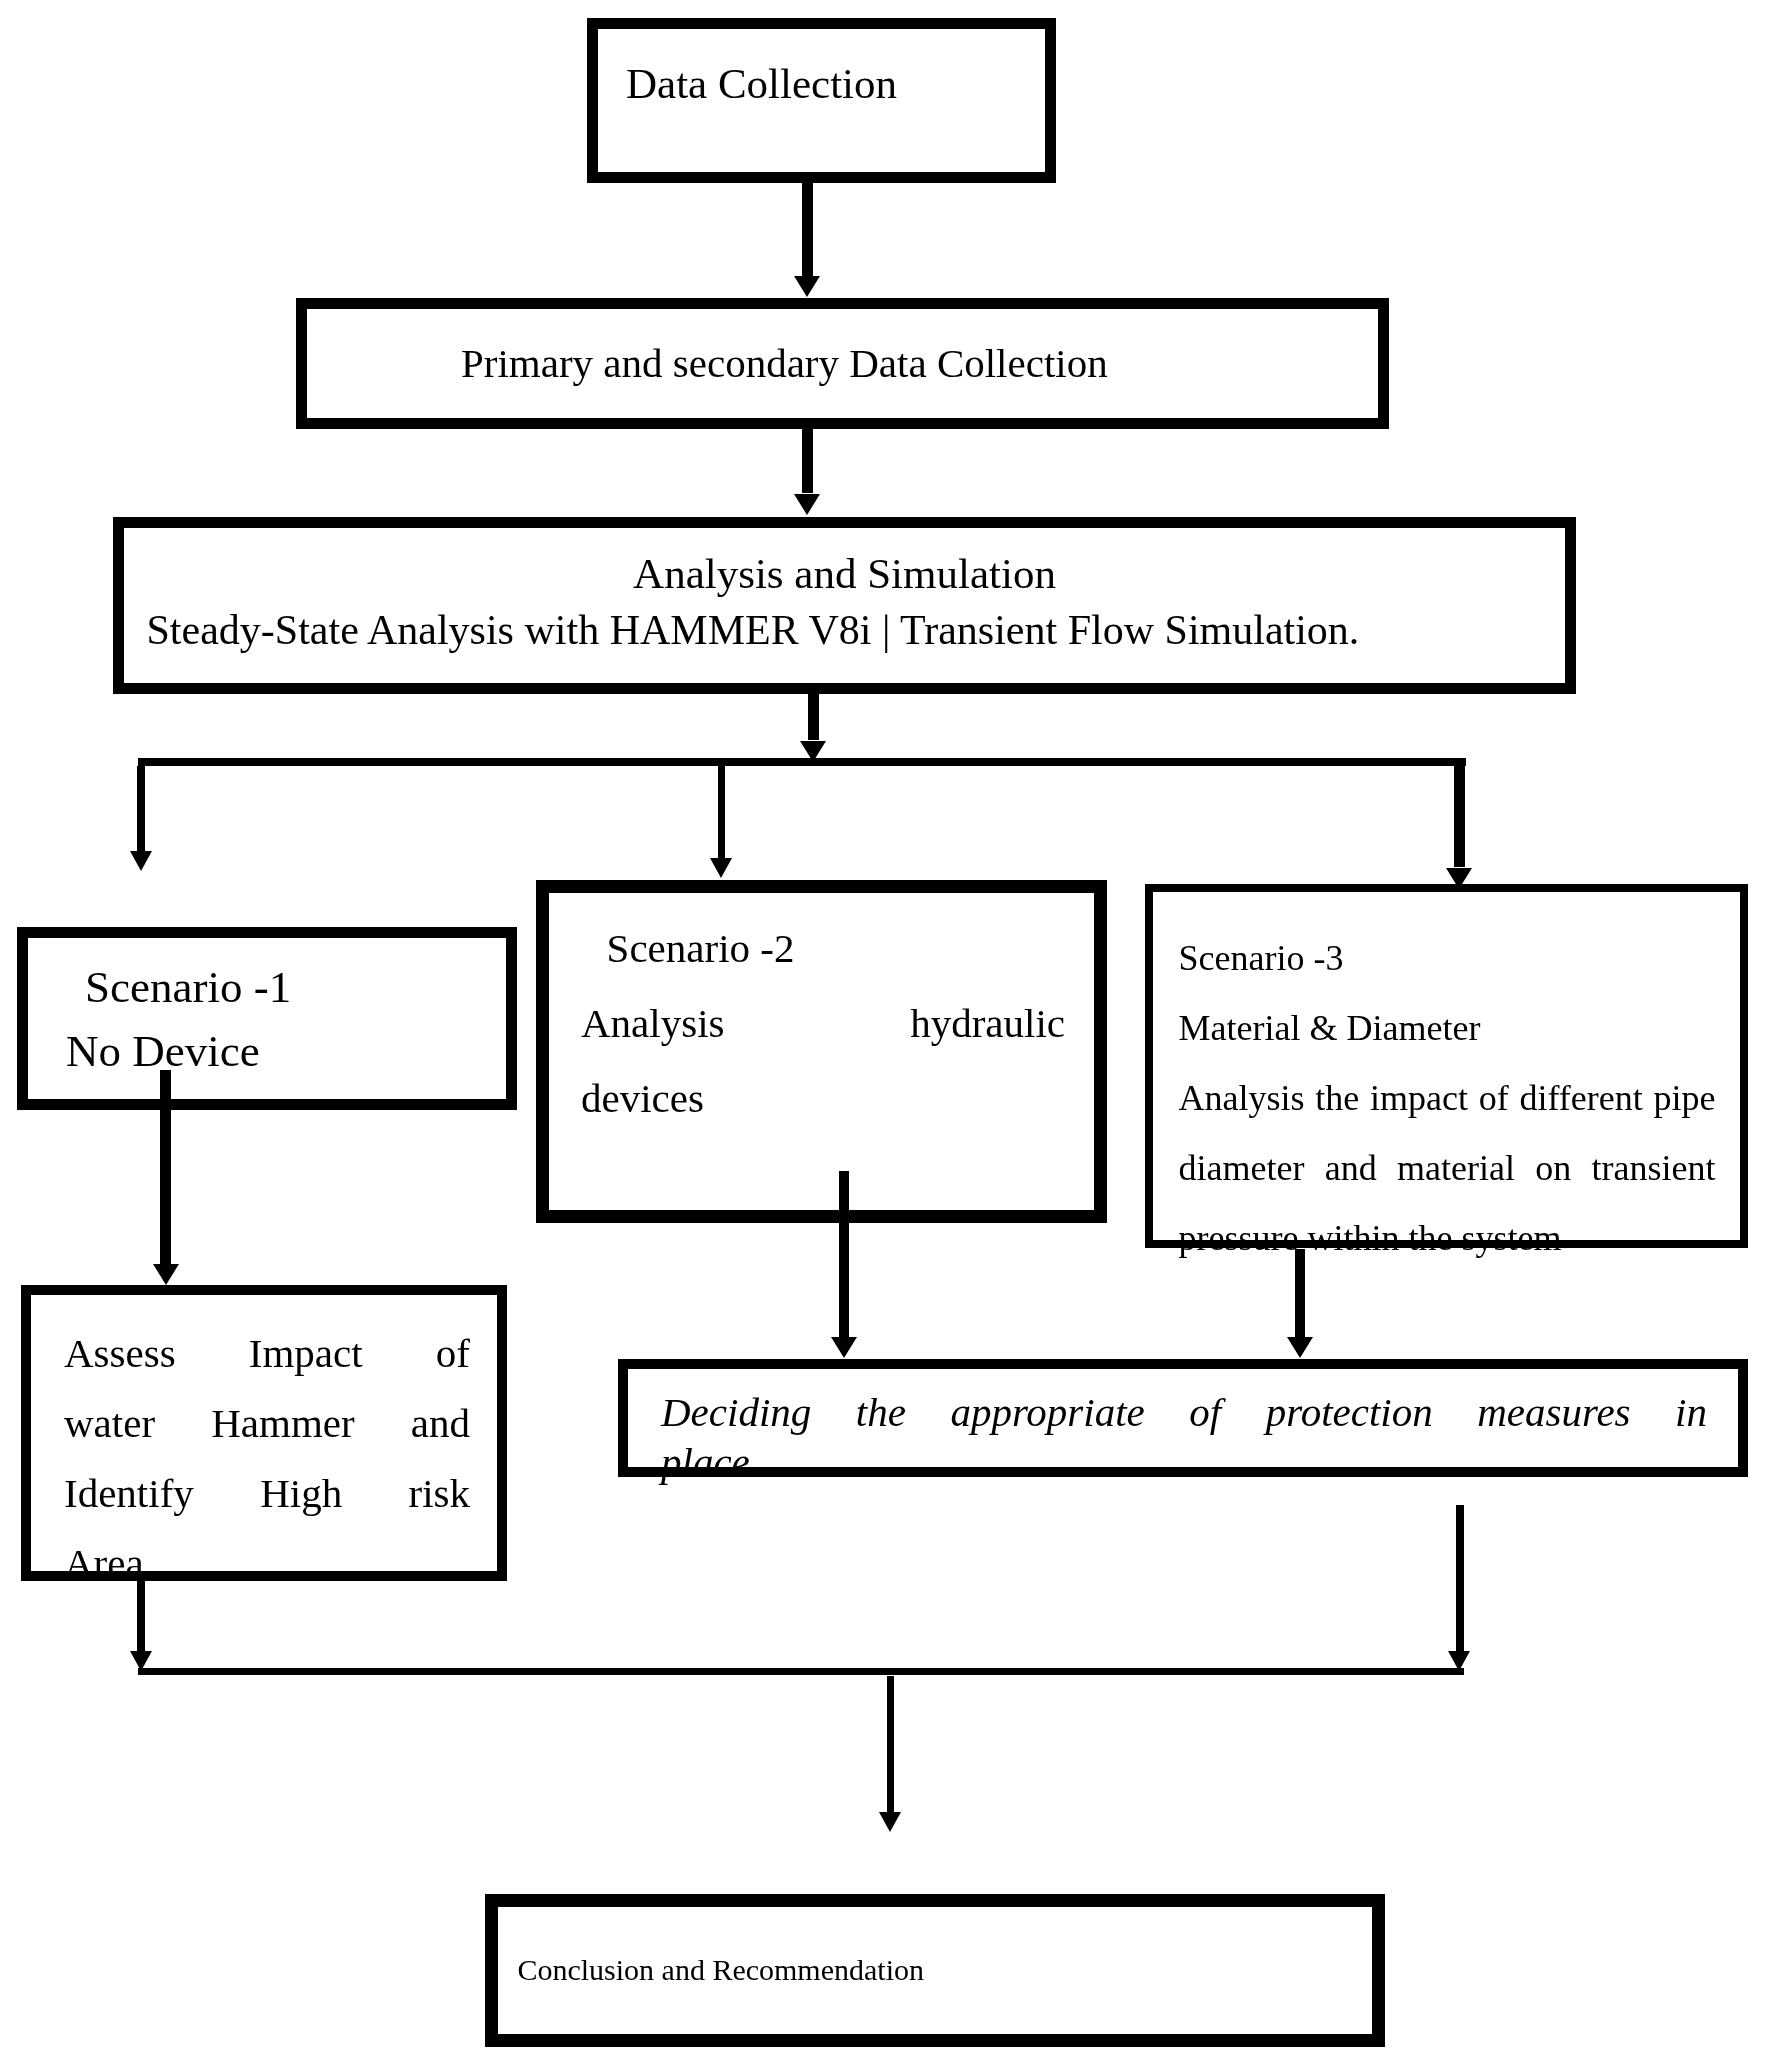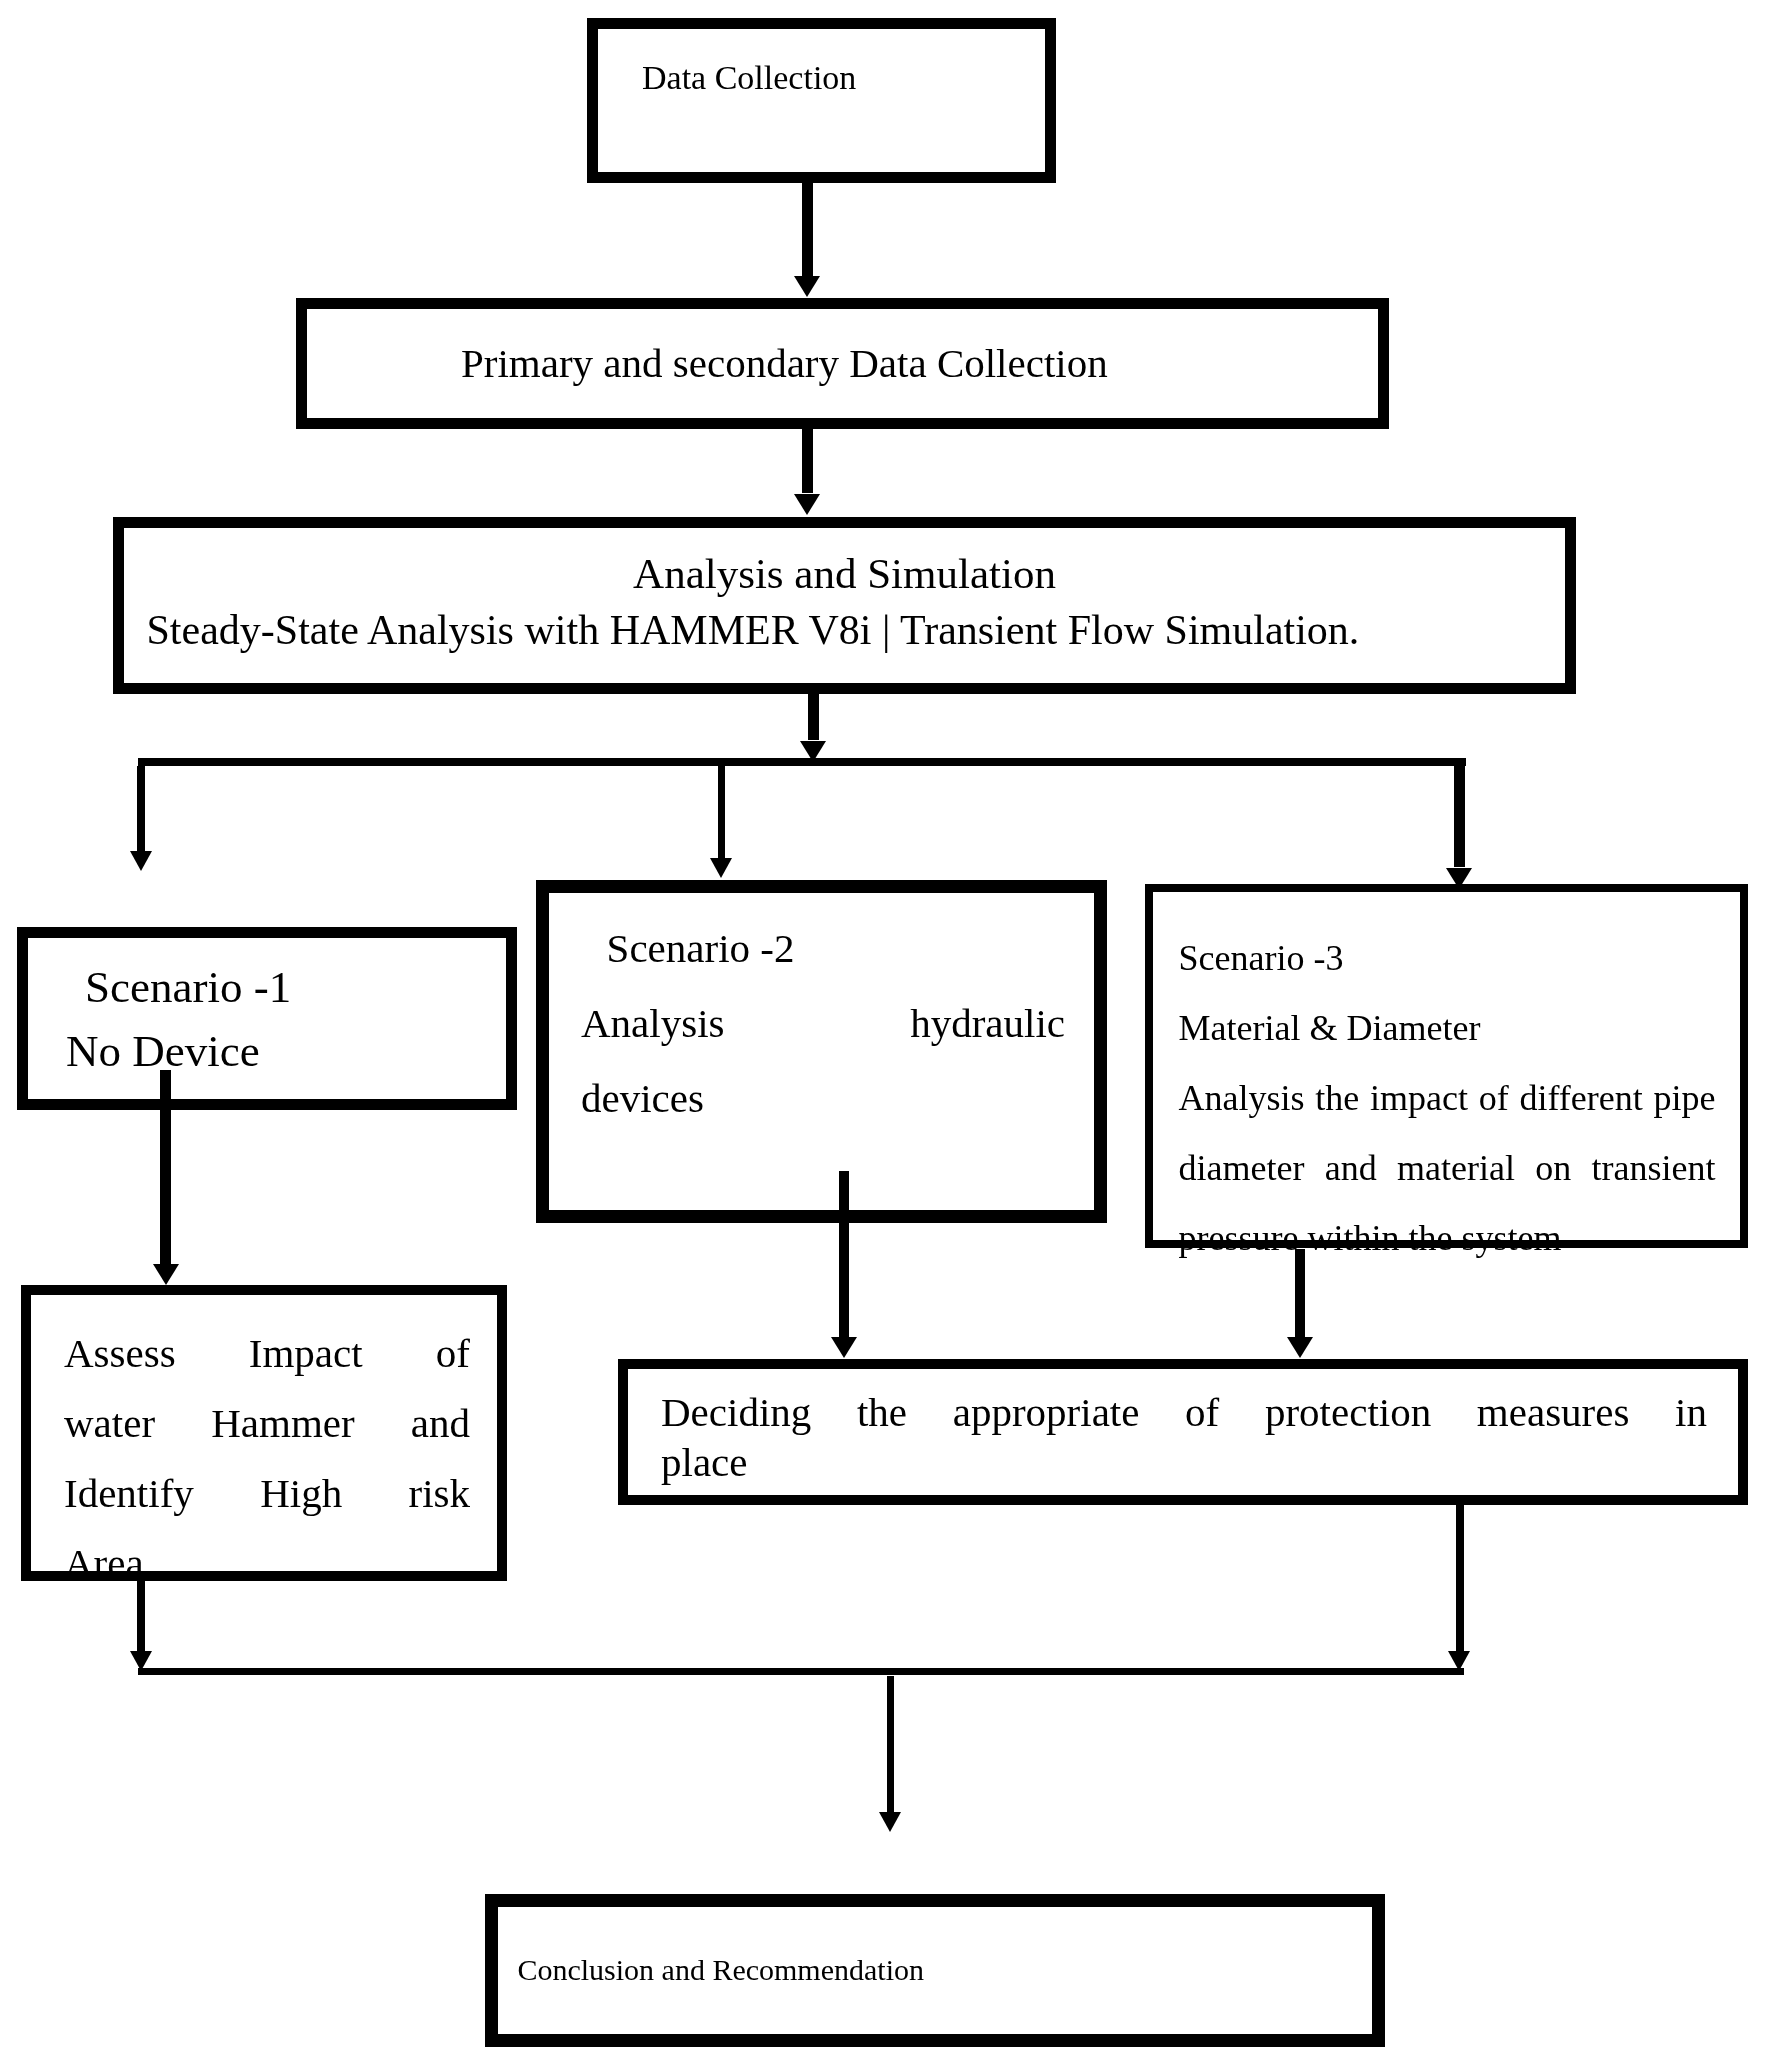"Data Collection" div.txt { font-size: 34px -> 43px; padding: 30px 0 0 44px -> 30px 0 0 28px }
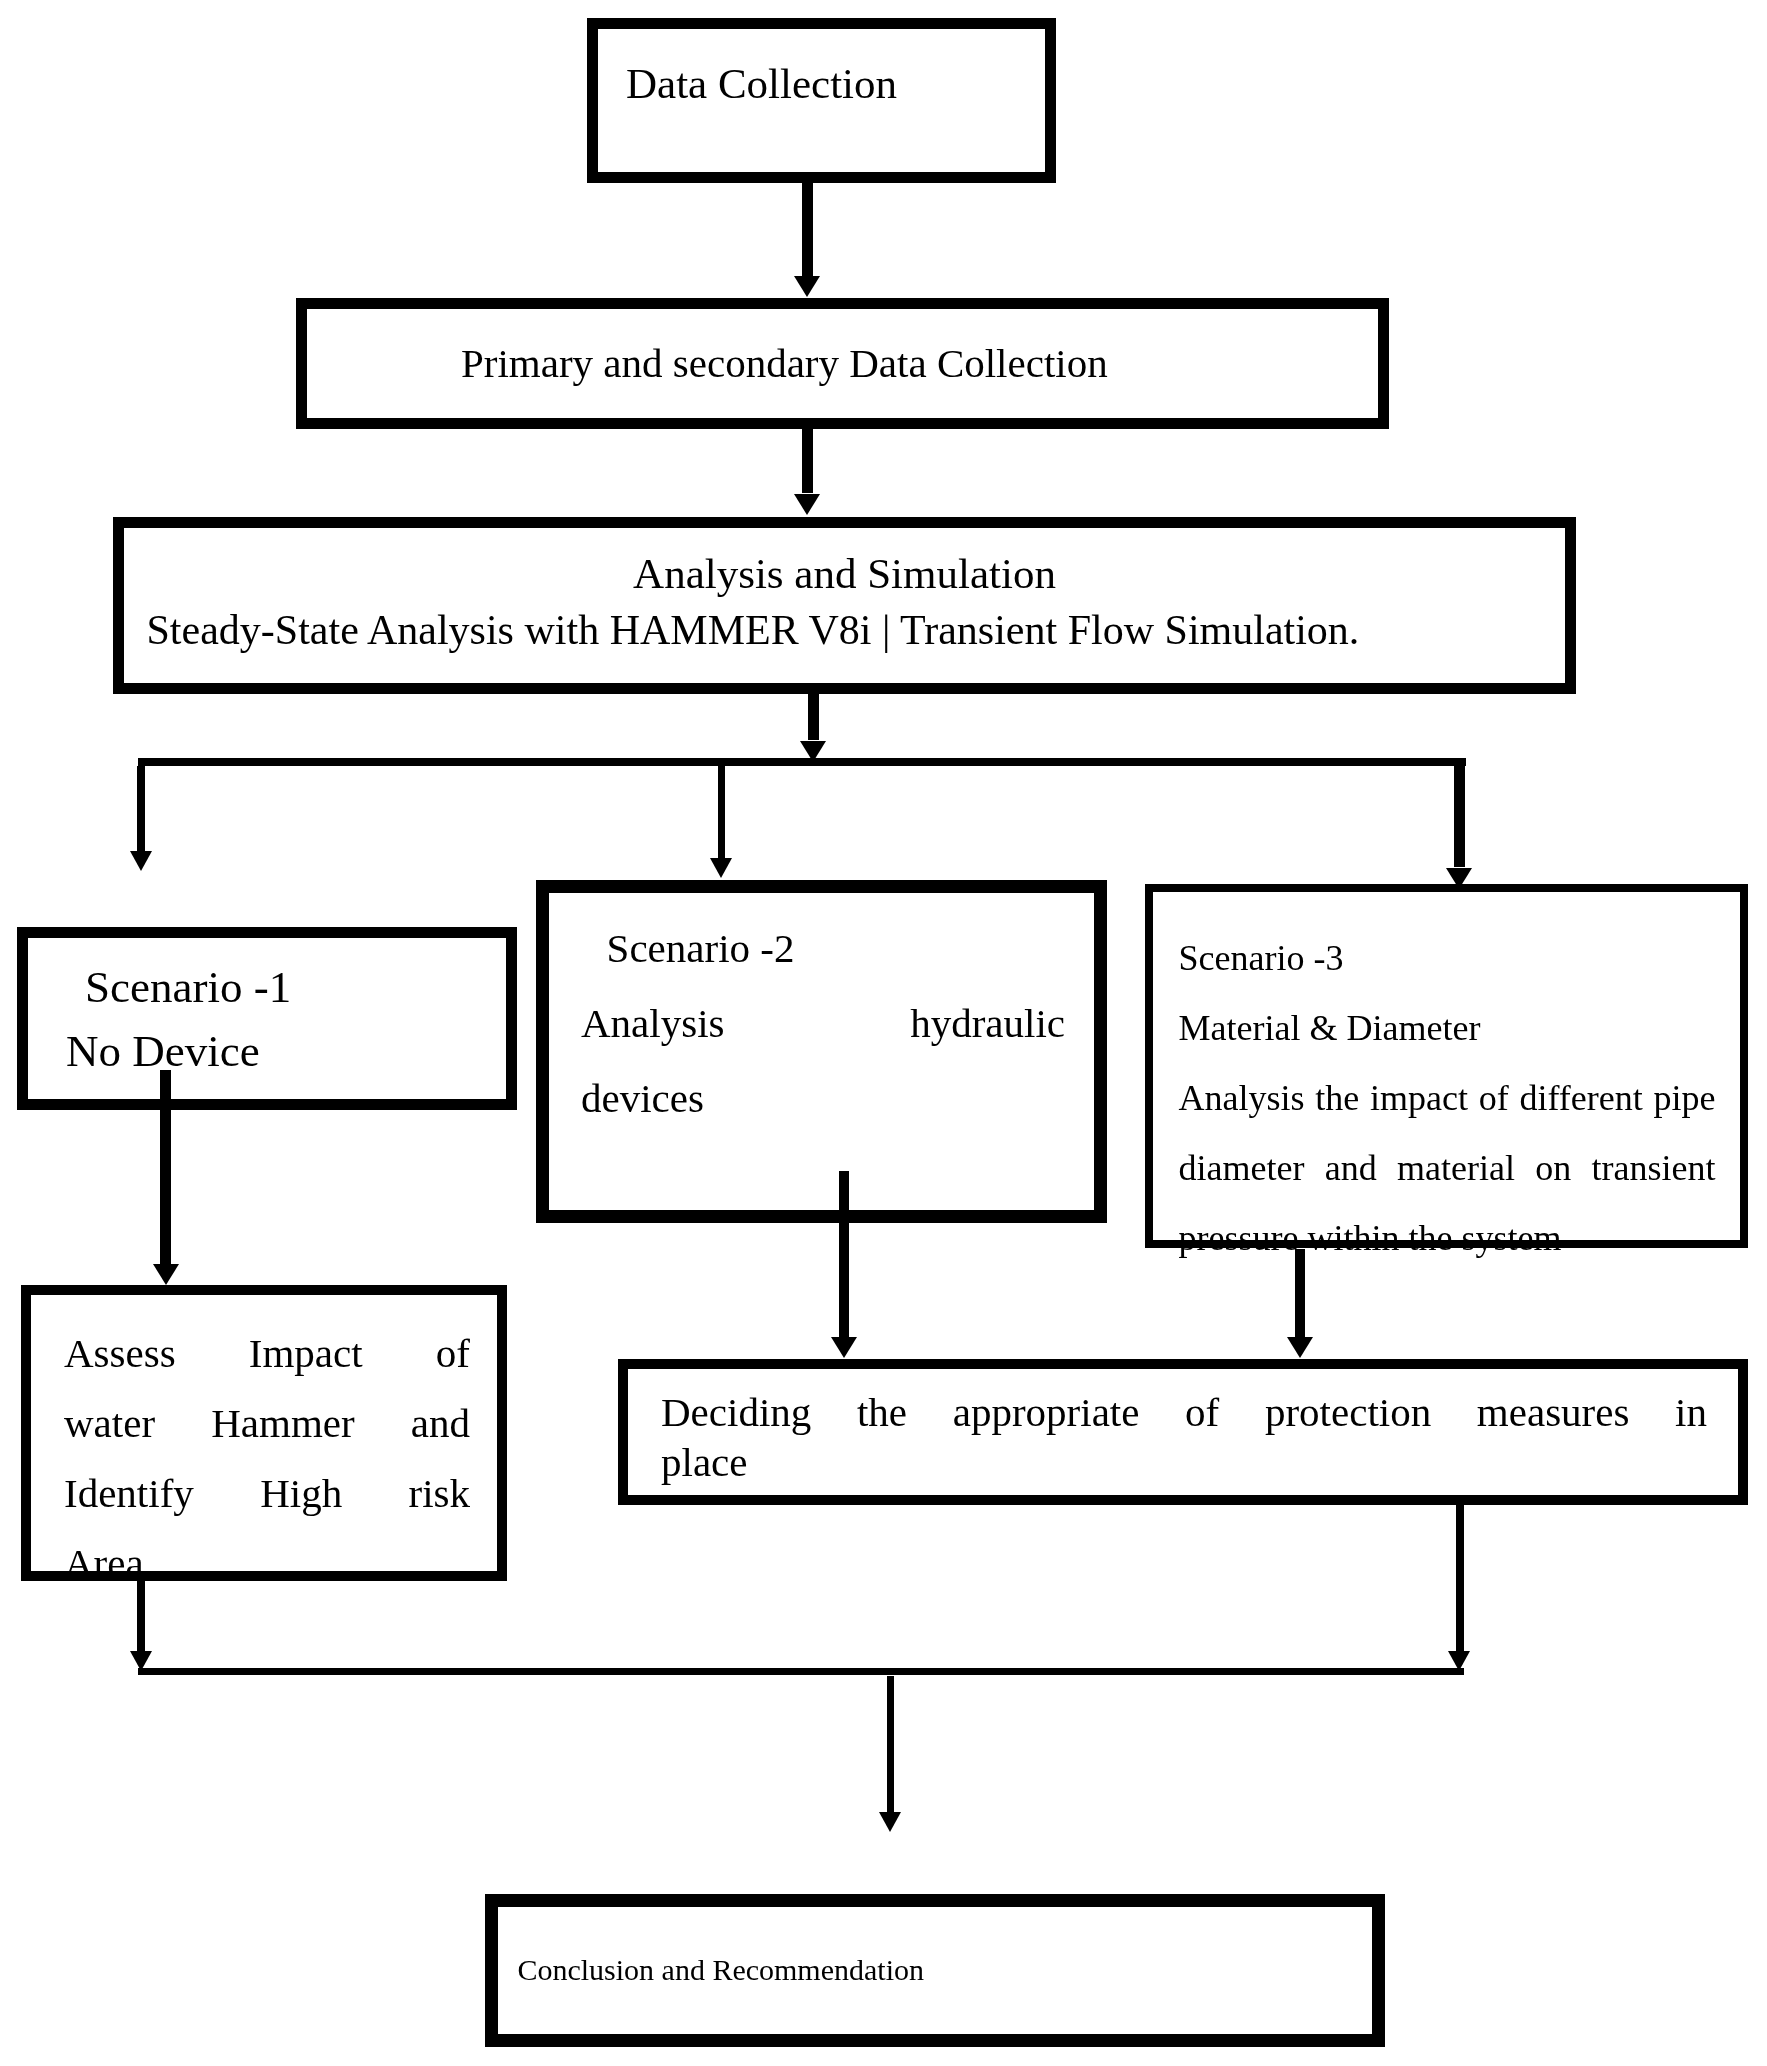"Deciding the appropriate of protection" div.box { font-style: none -> italic; height: 146px -> 118px }
